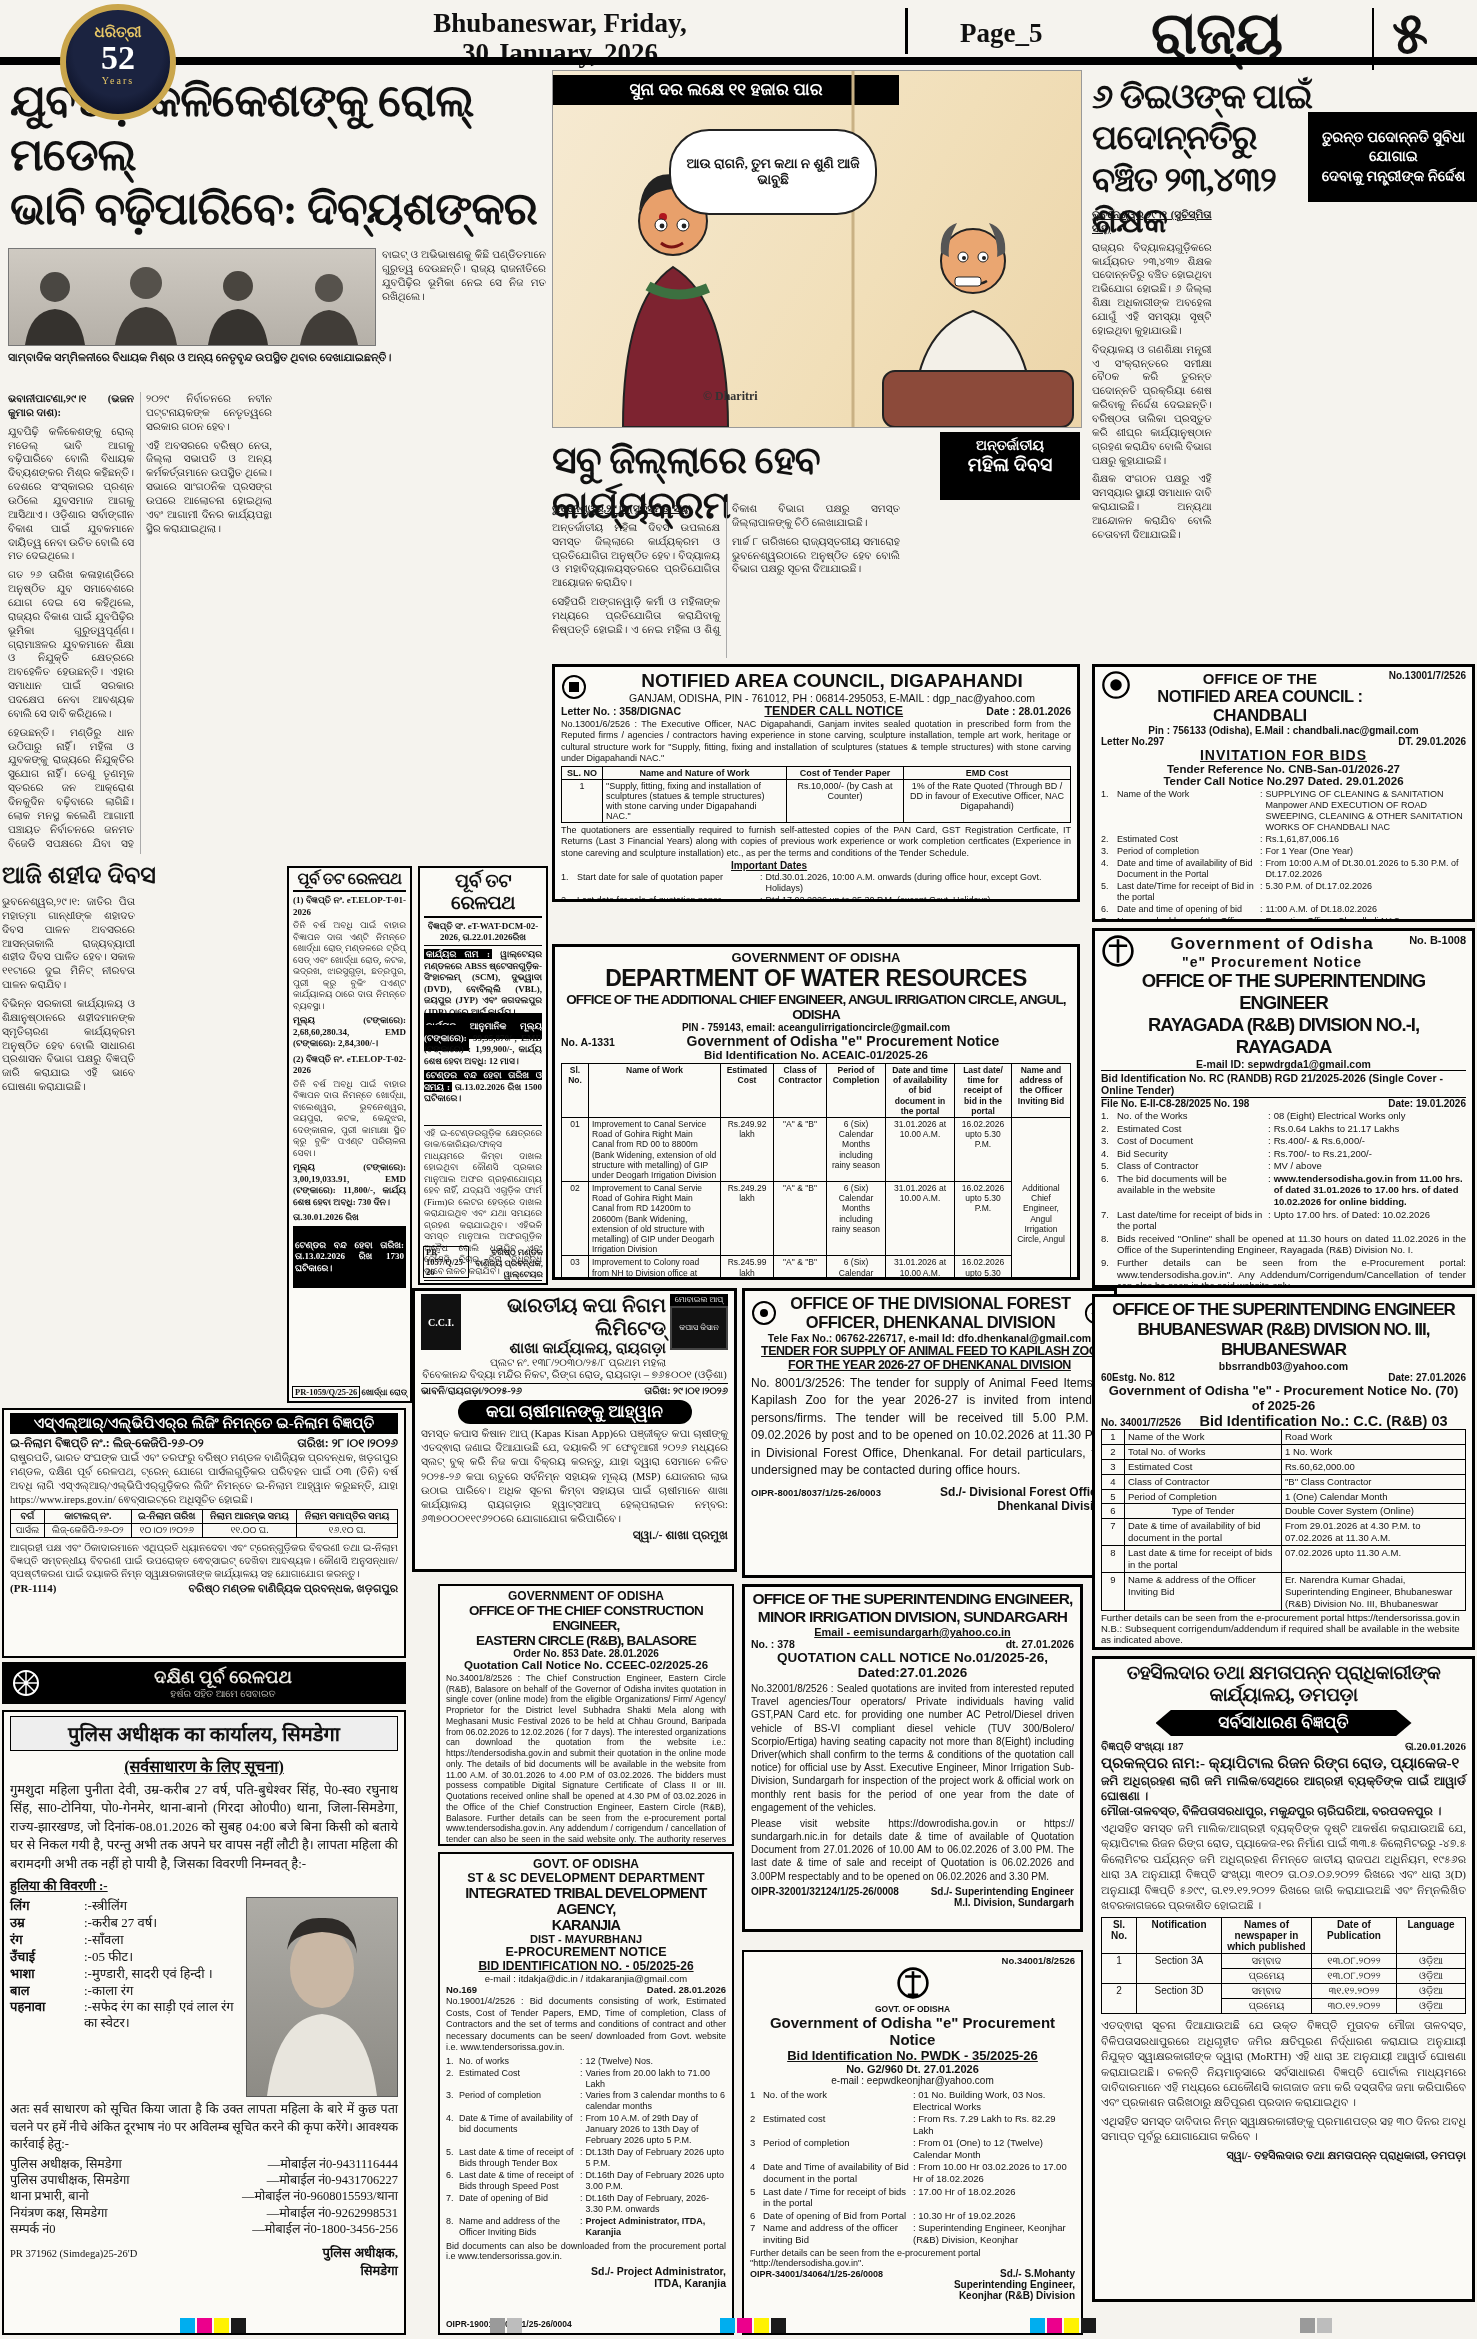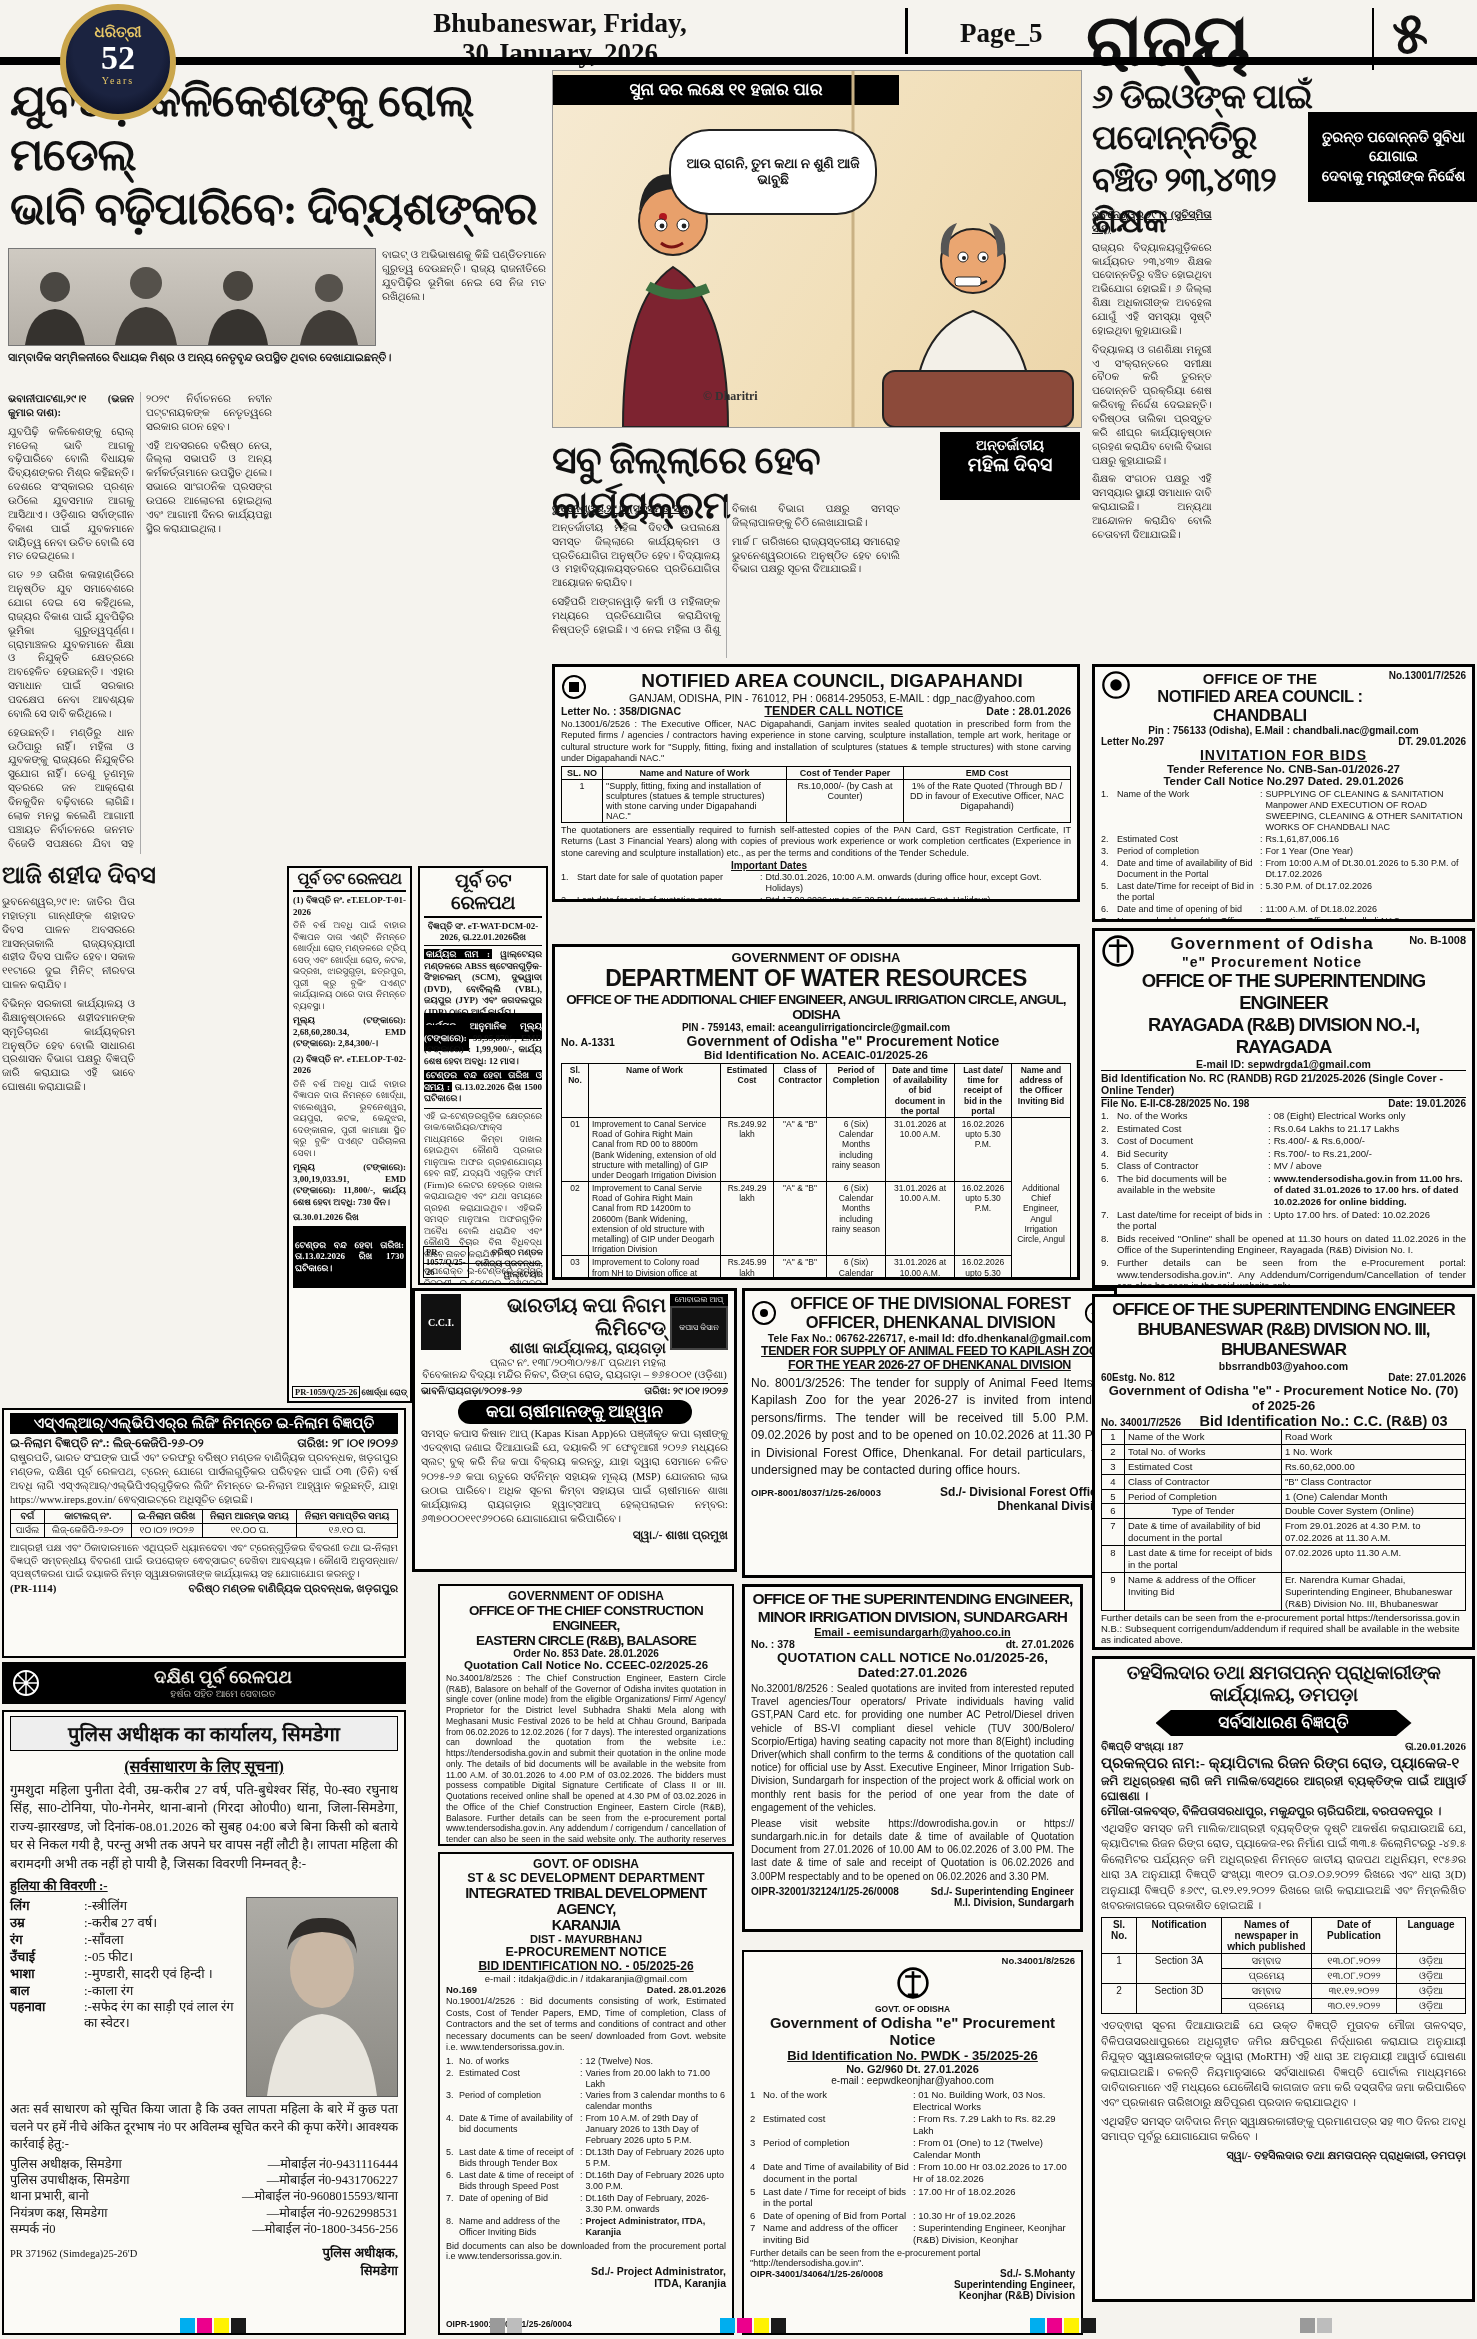"ରାଜ୍ୟ" div.abs { font-size: 72px -> 58px; left: 1086px -> 1151px }
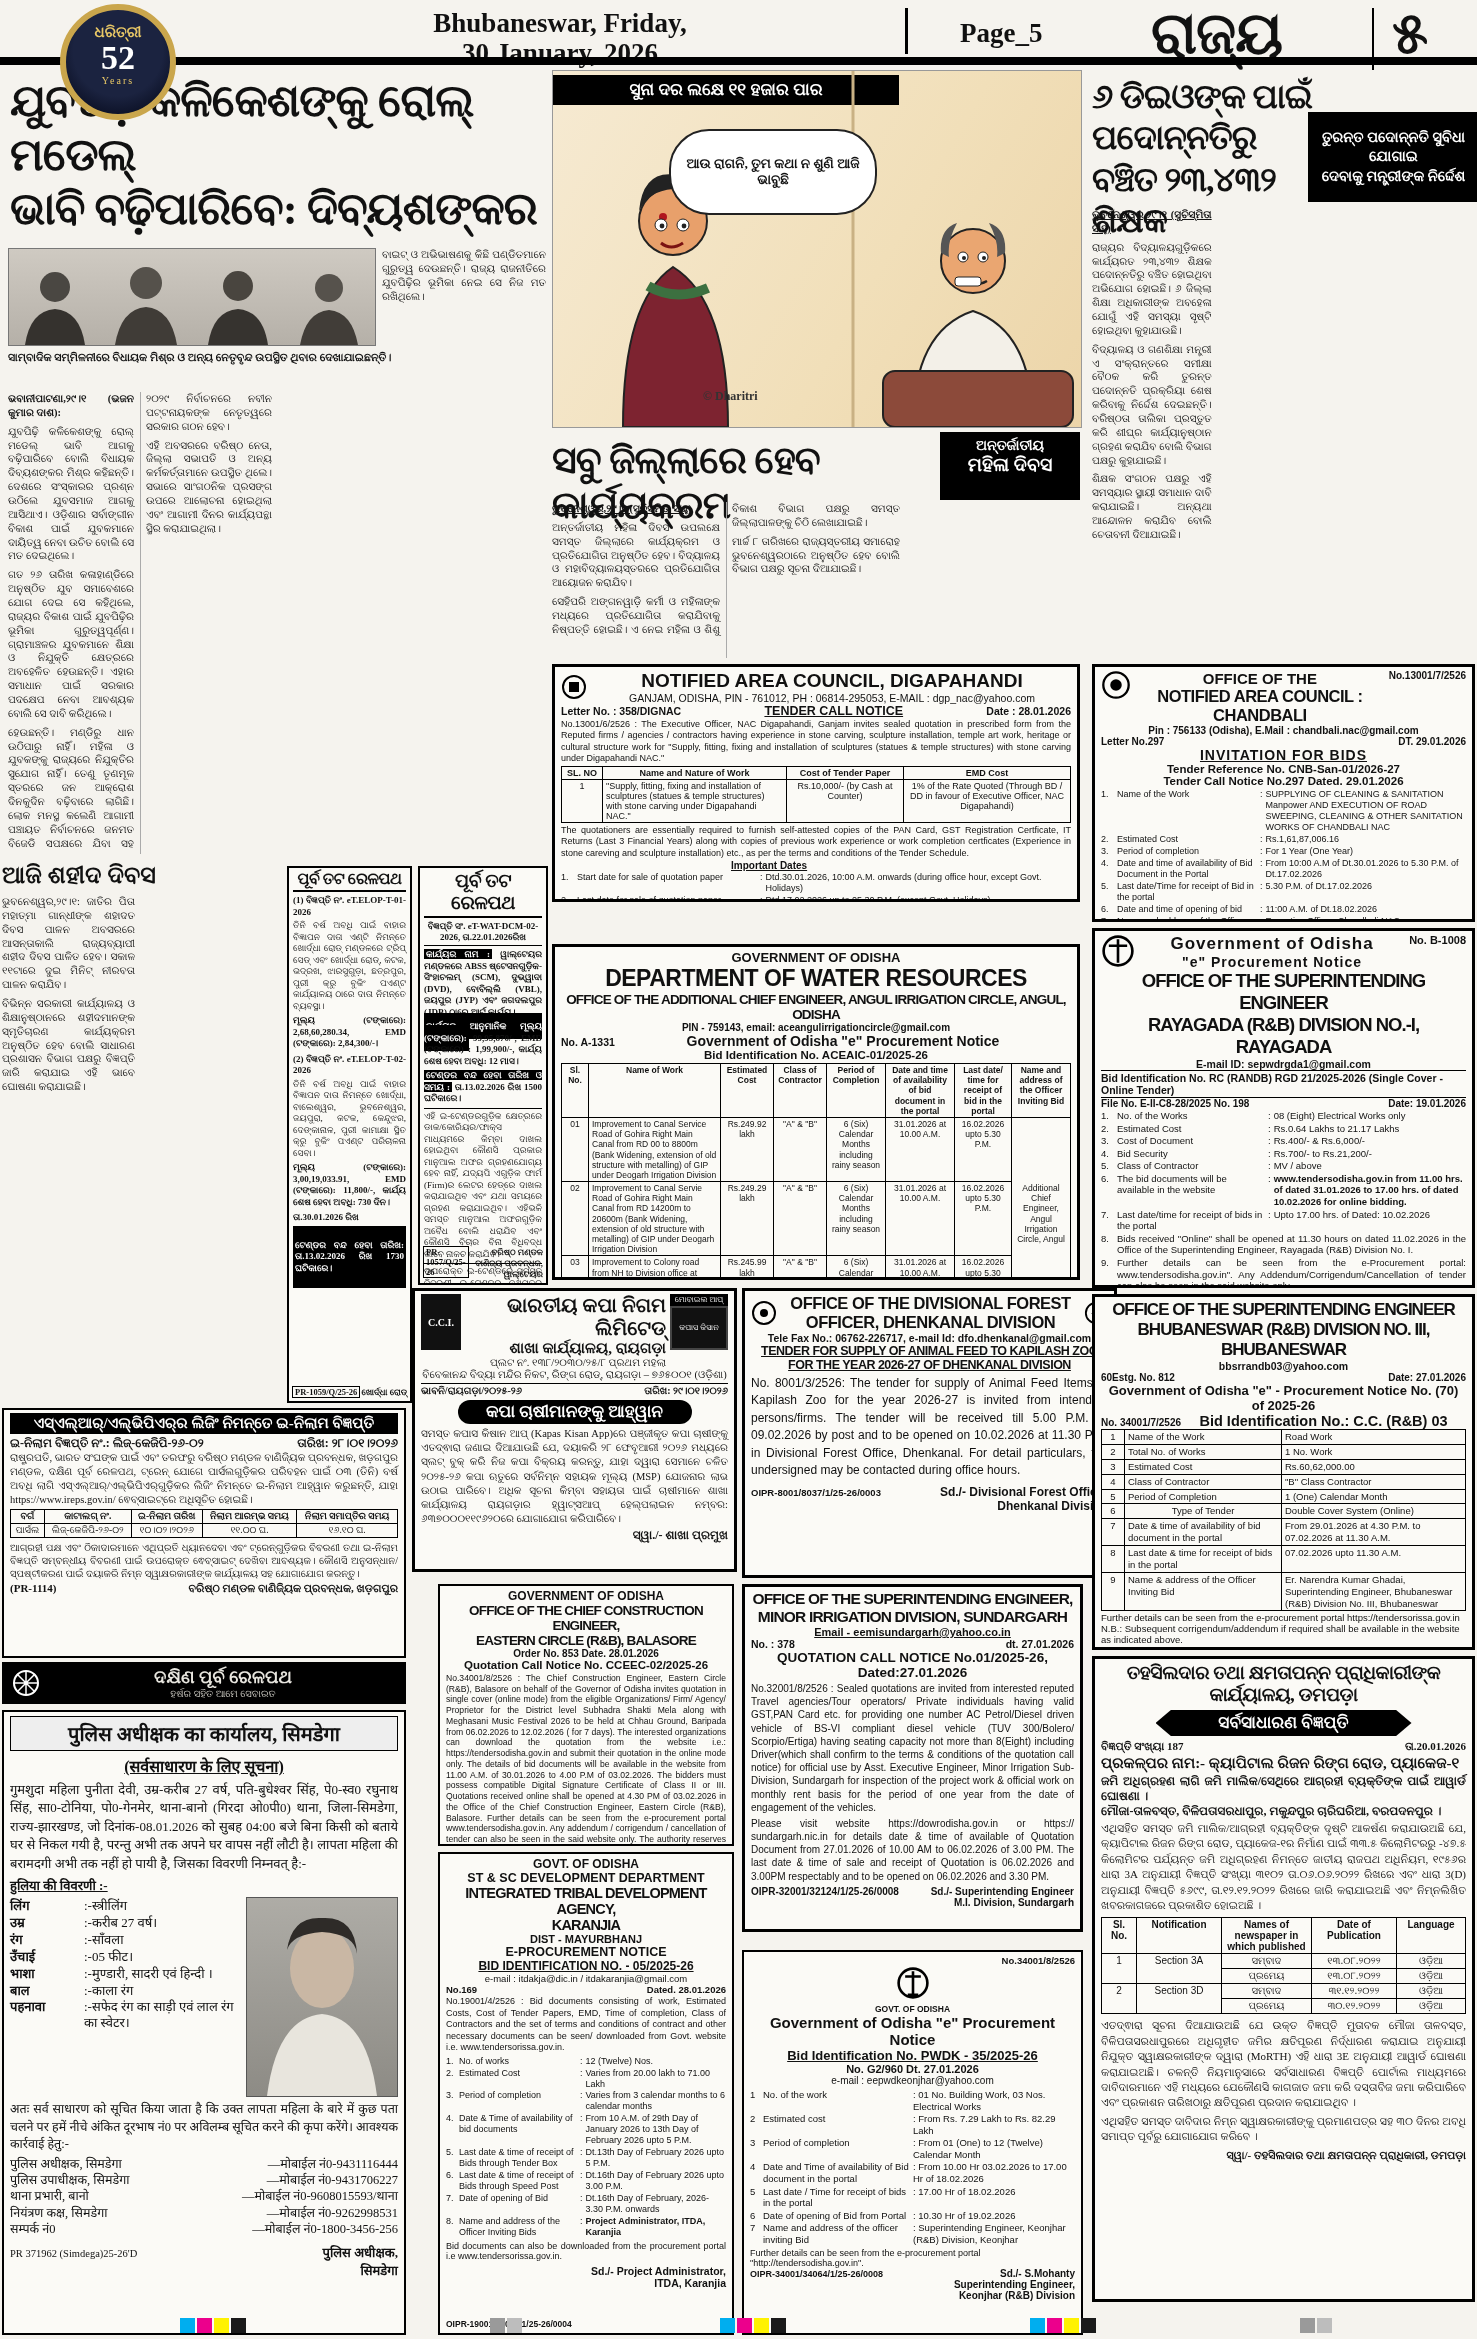"ଟେଣ୍ଡର ବନ୍ଦ ହେବା ତାରିଖ ଓ" p { margin-bottom: 3px -> 20px }
